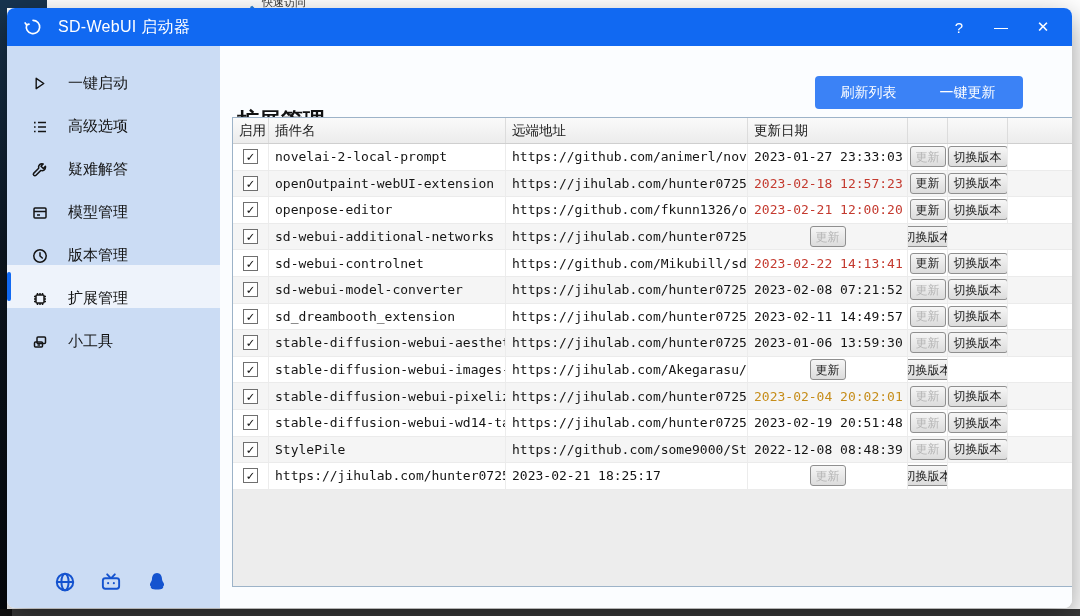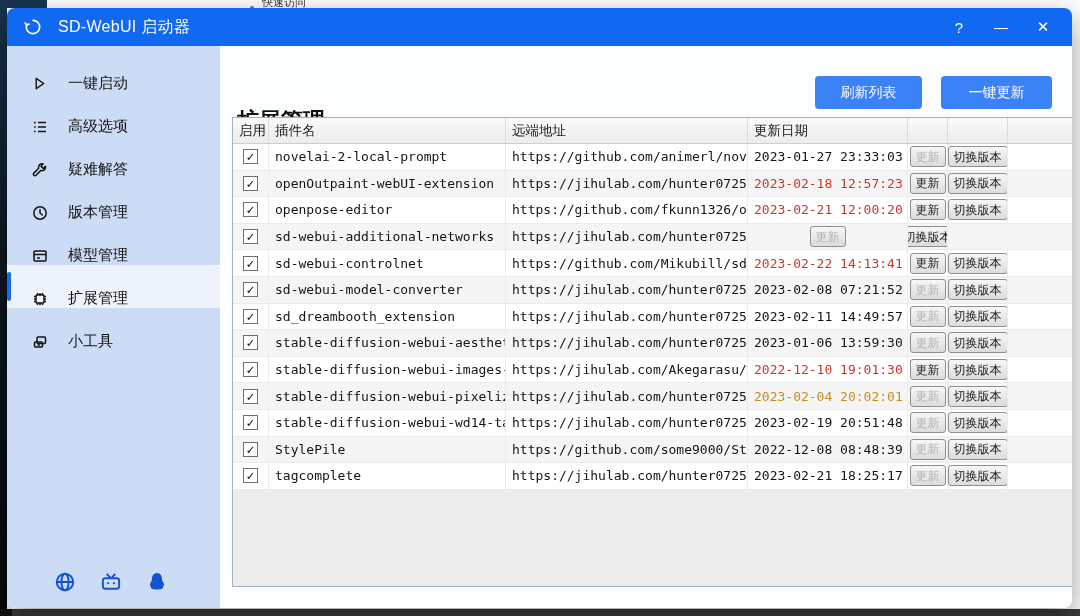"一键更新" .btn-update-all { left: 721px -> 692px }
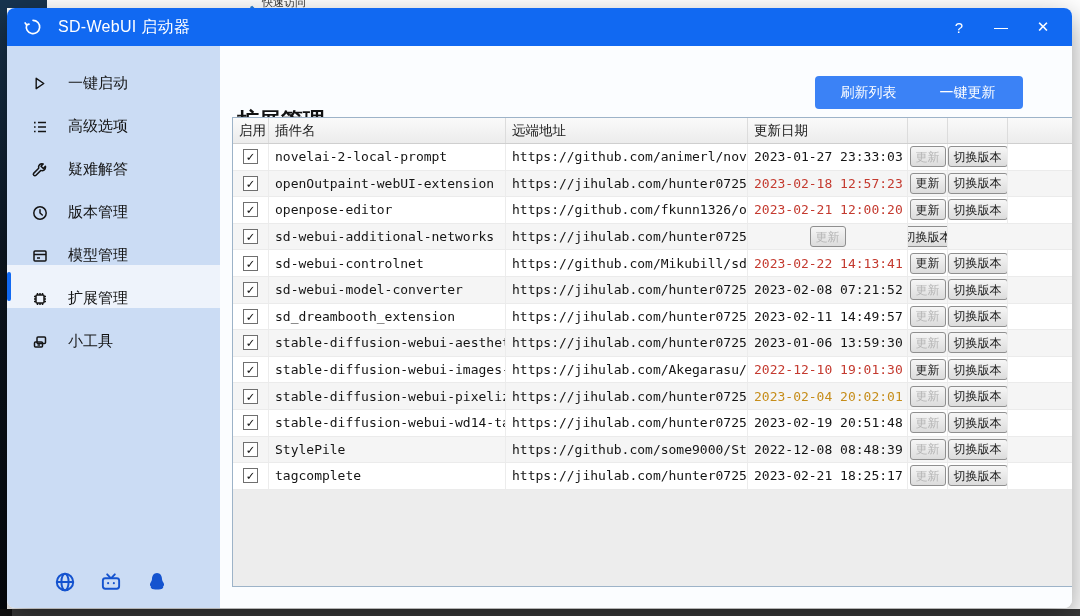"版本管理" div.side-item { order: before "模型管理" -> after "模型管理" }
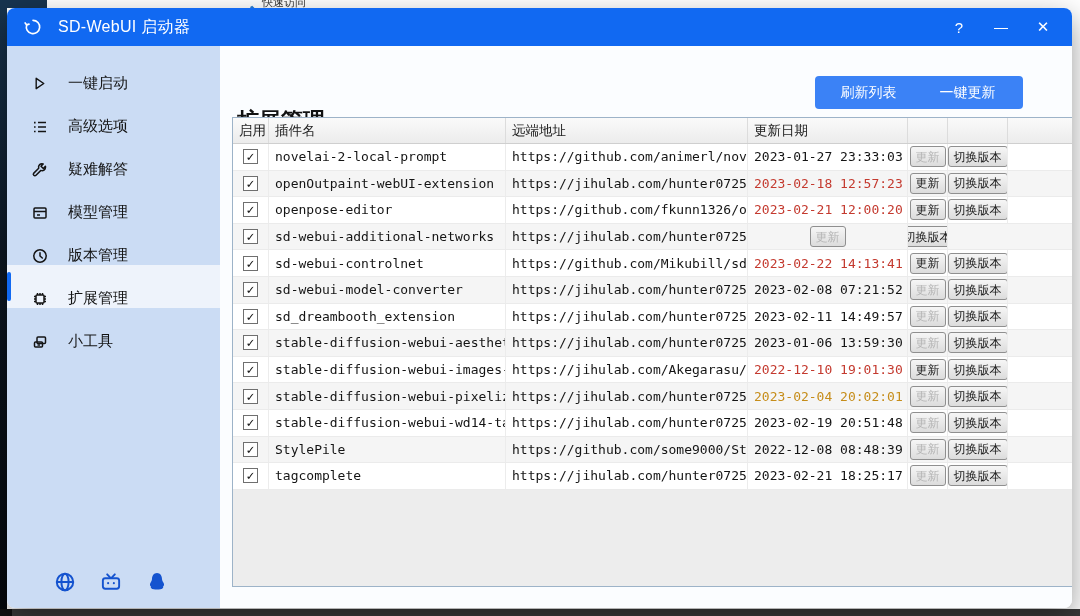"2022-12-10 19:01:30" div.c { html: <div>2022-12-10 19:01:30</div> -> none }
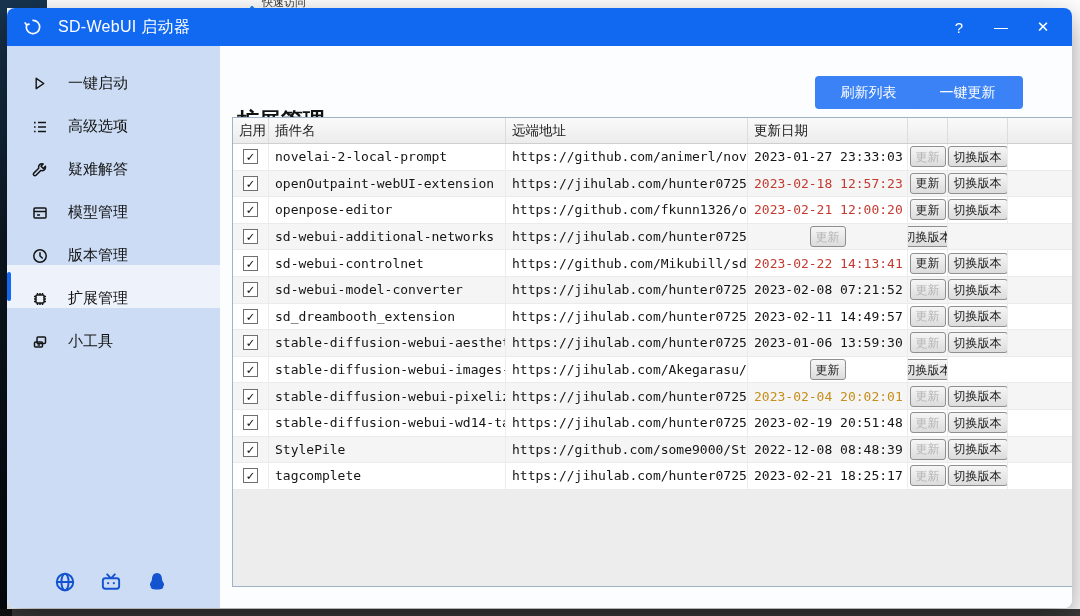"tagcomplete" div.c { html: <div>tagcomplete</div> -> none }
